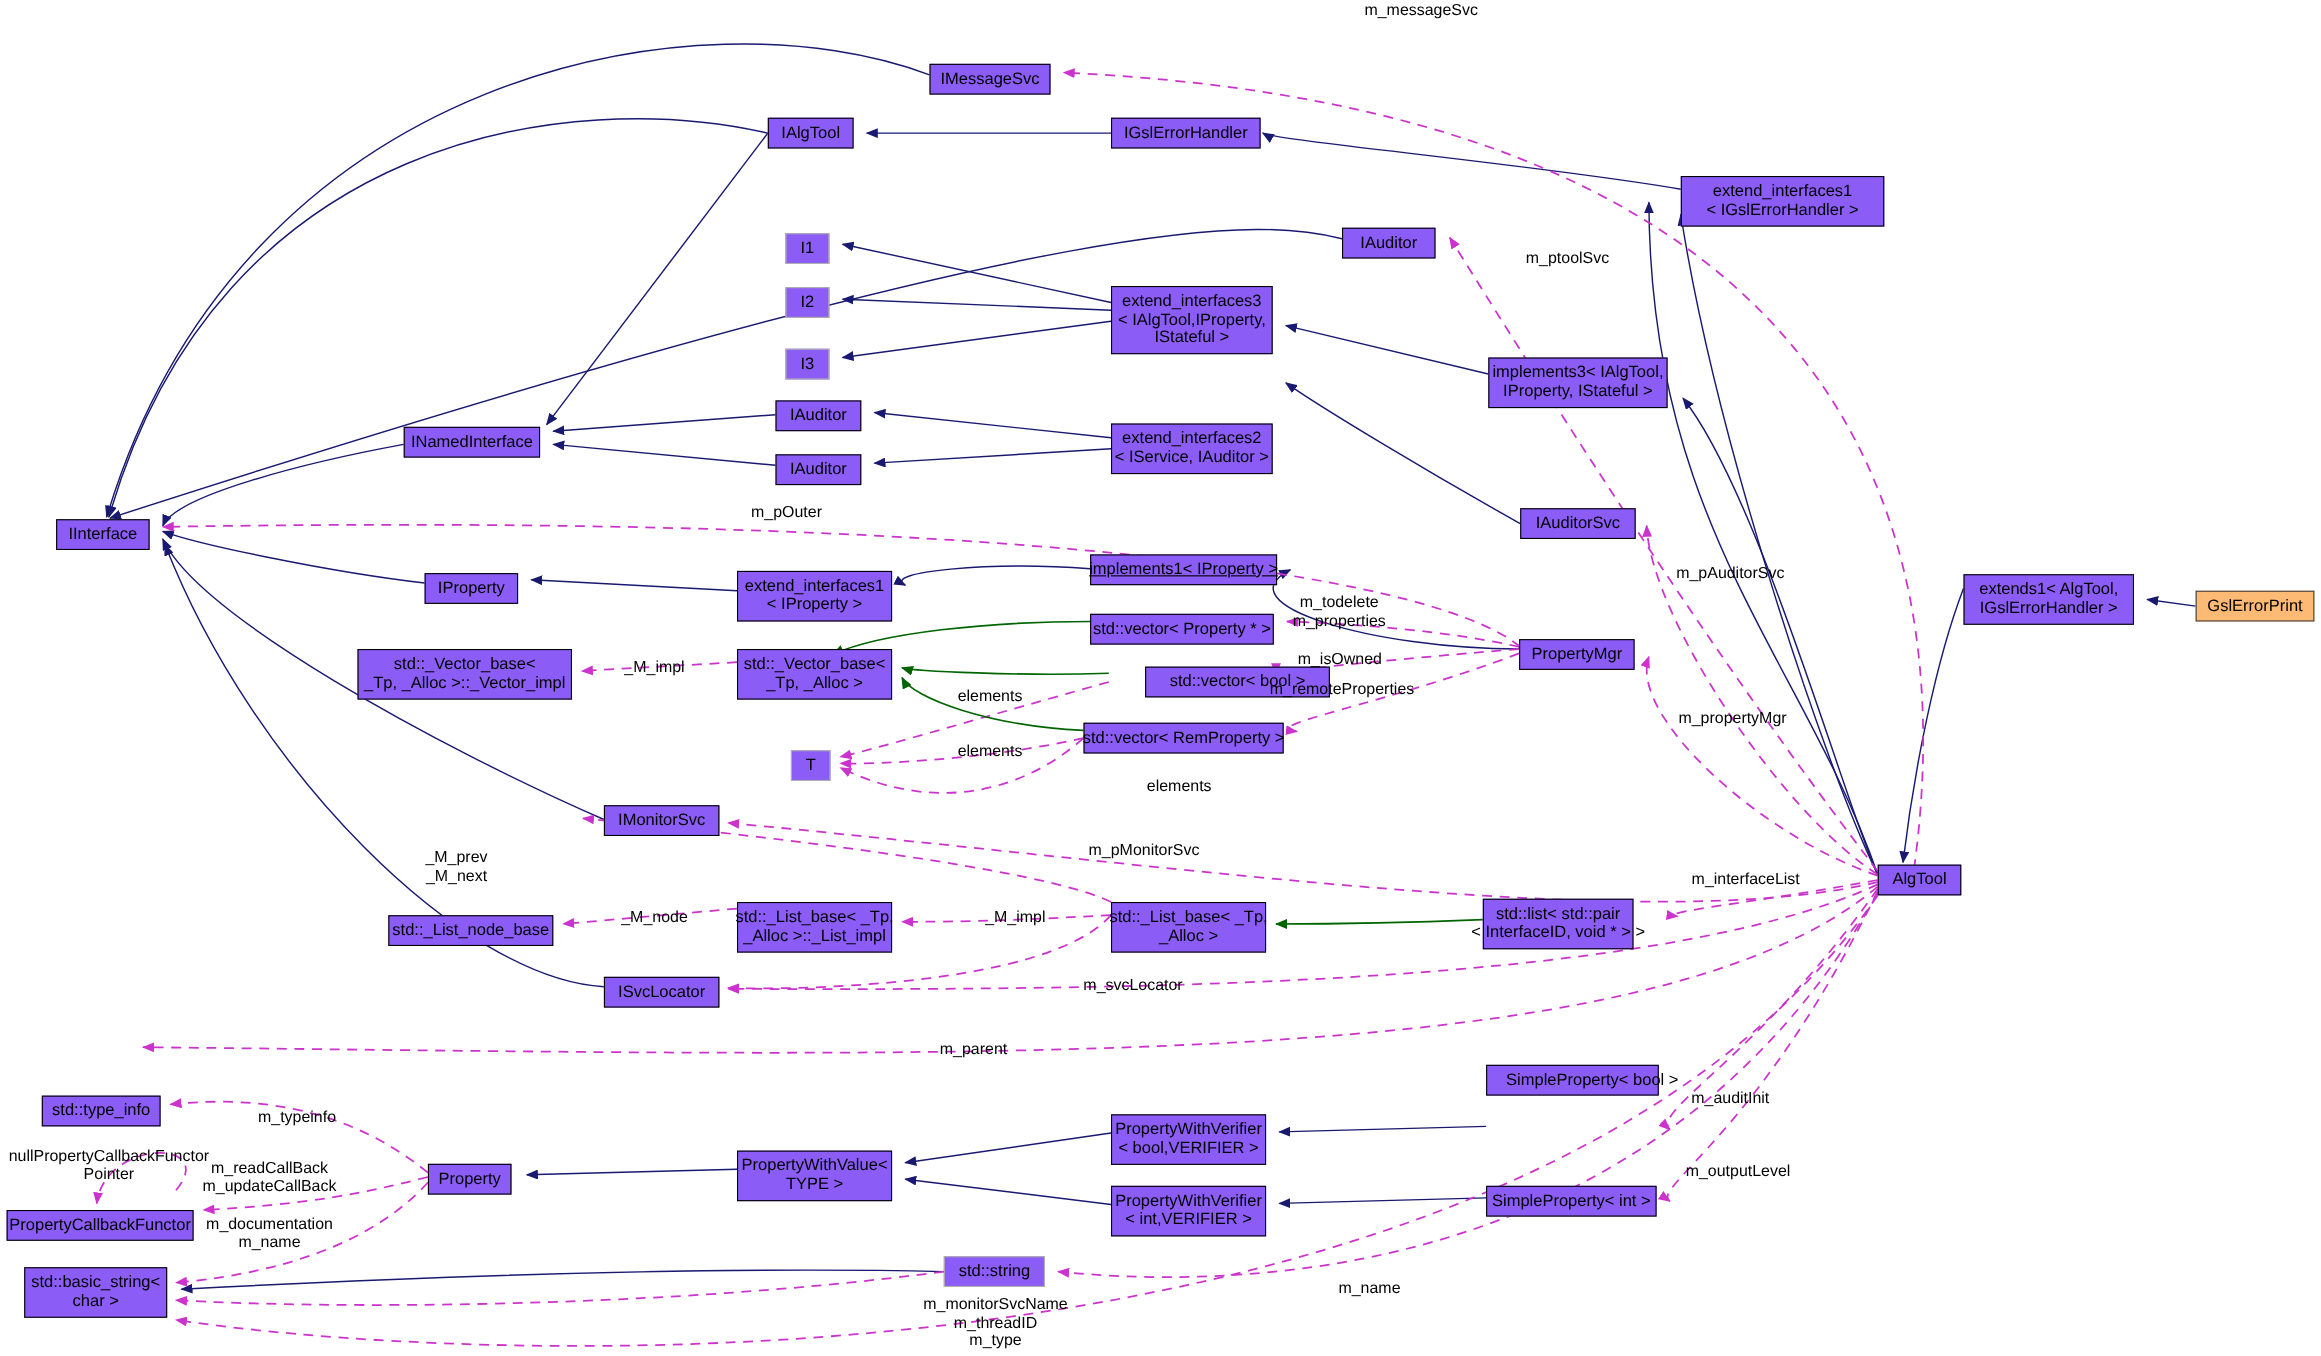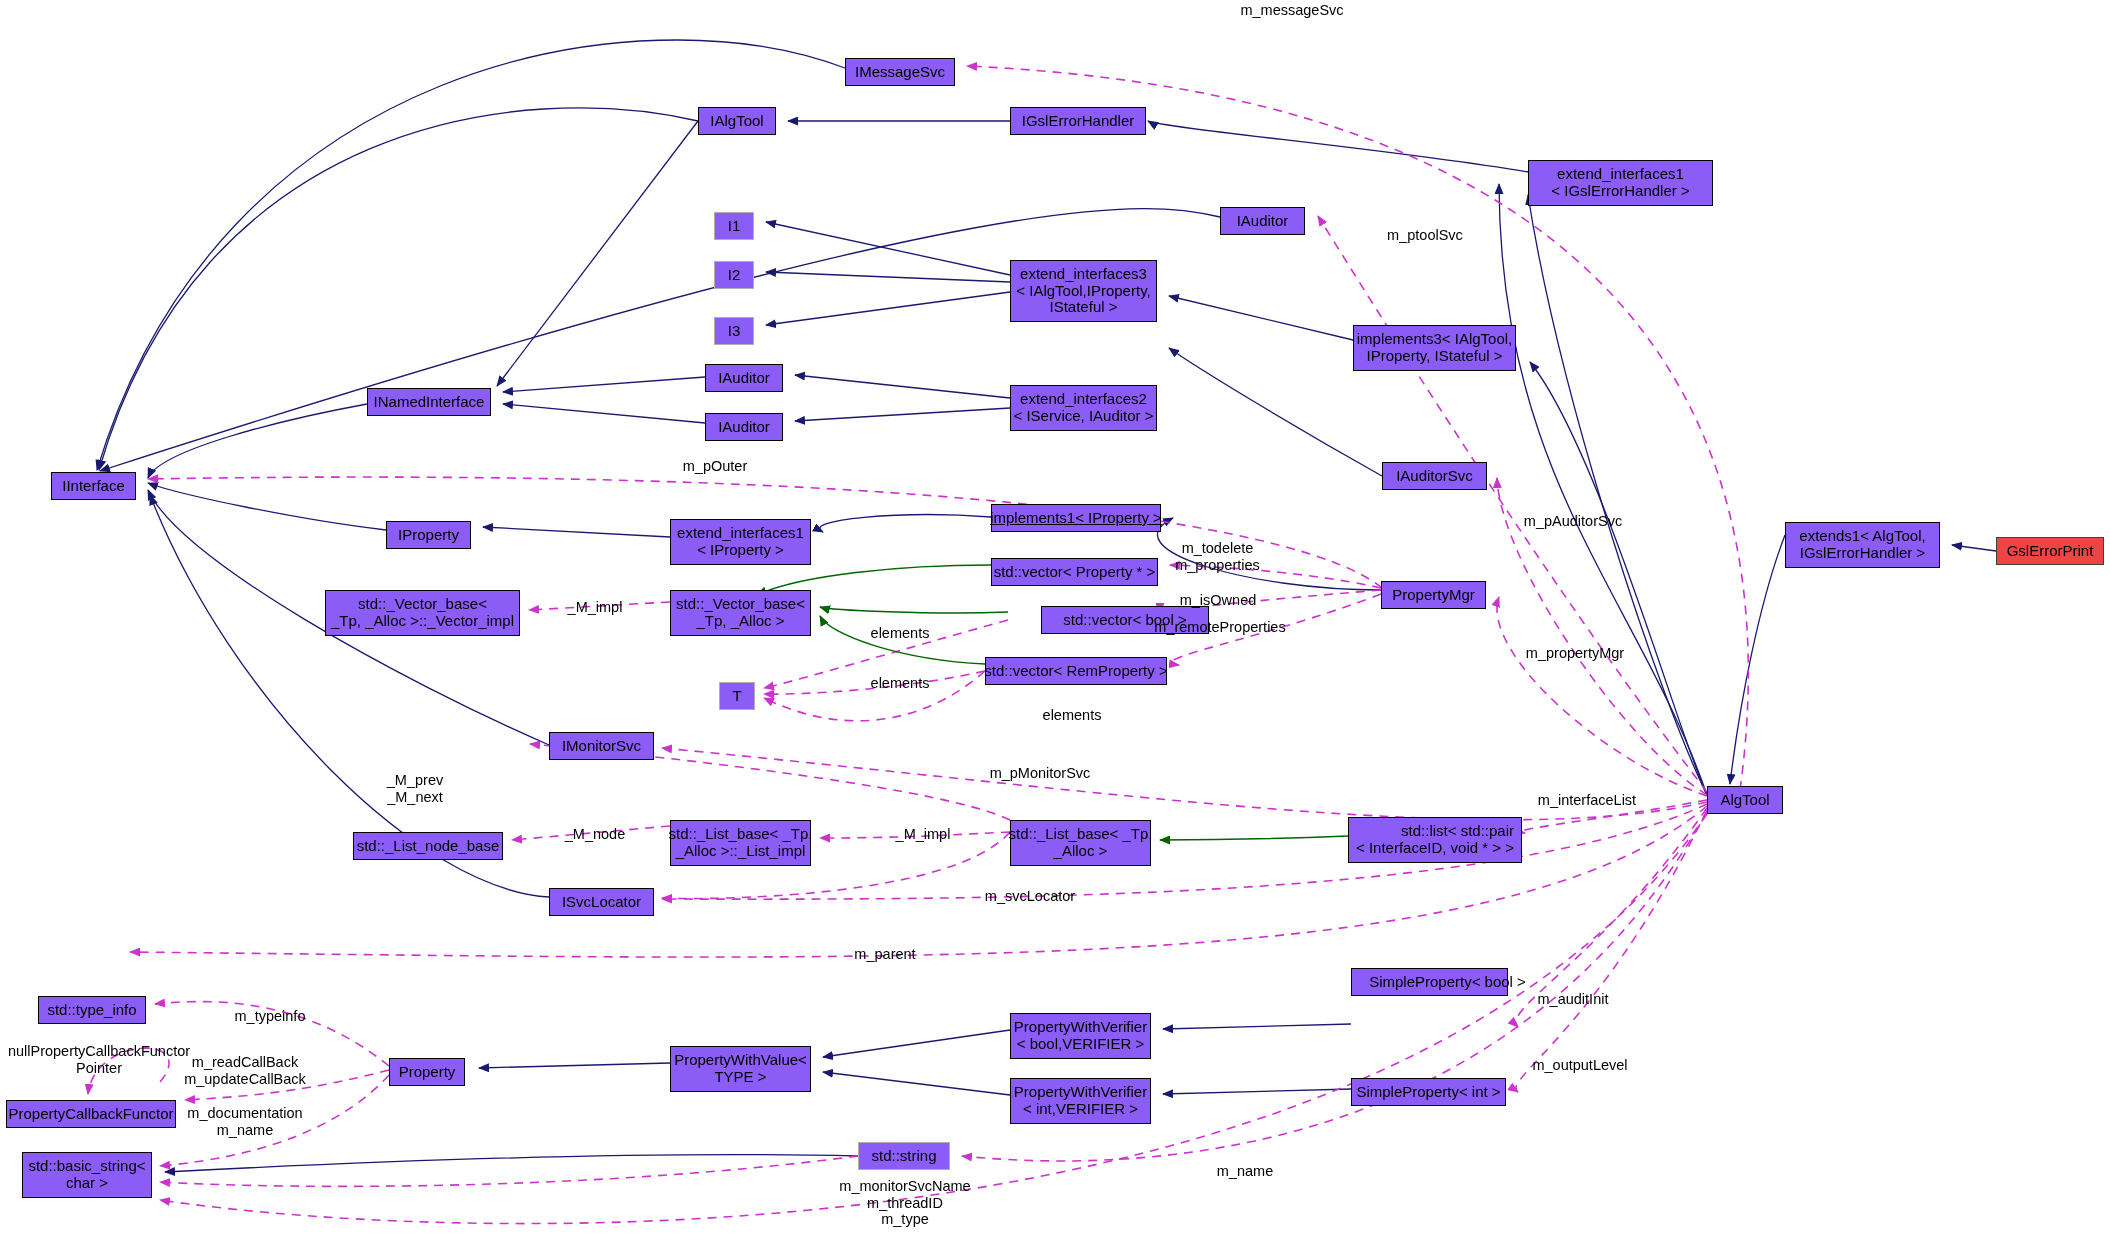"GslErrorPrint" .node.highlight { background: #ef4444 -> #fdba74 }
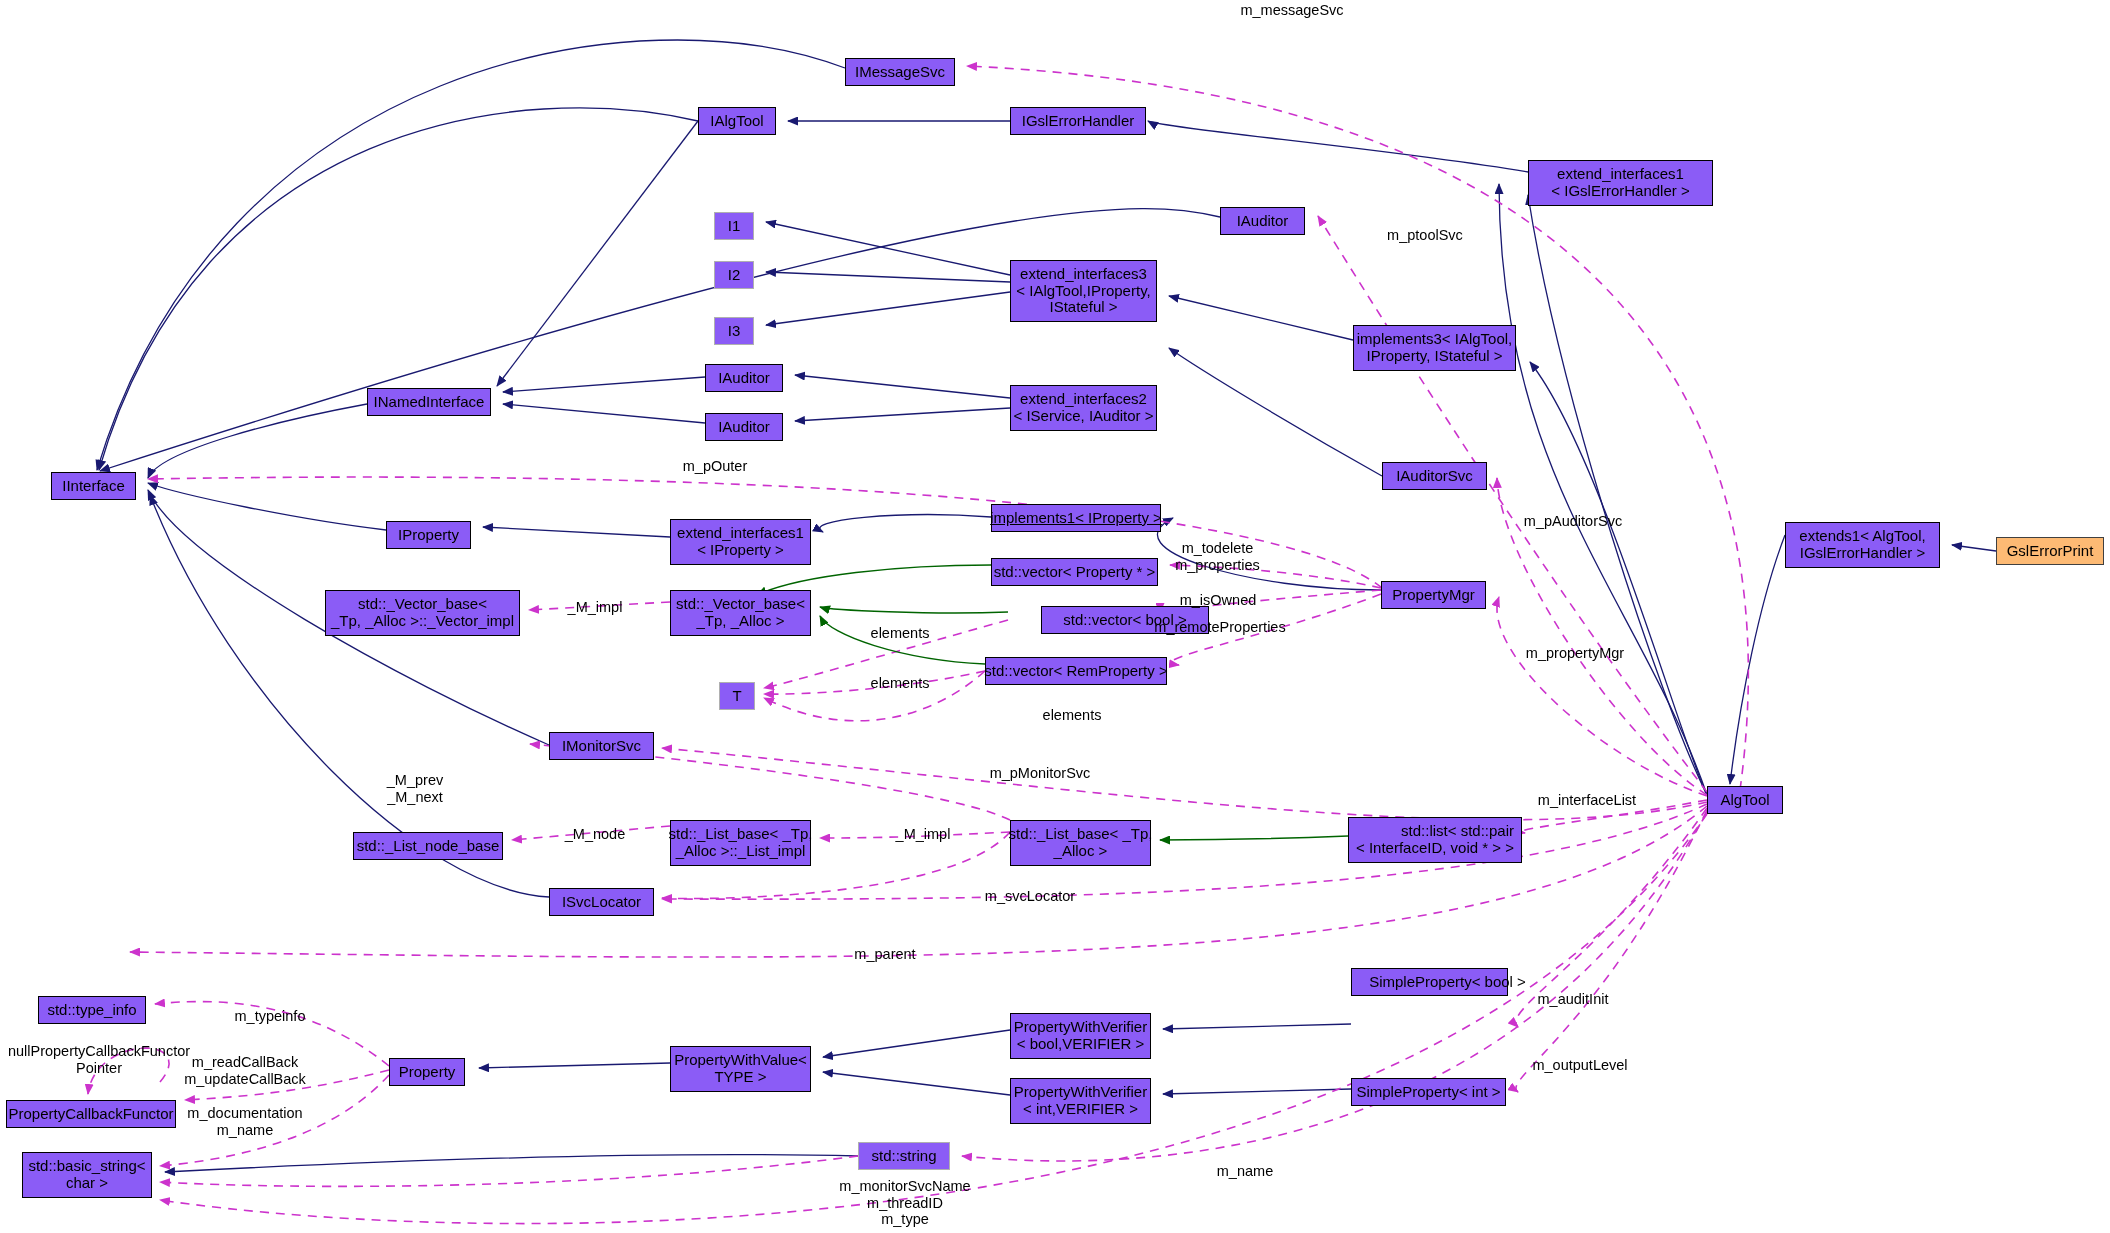"std::list< std::pair" div.node { text-align: right -> none; width: 174px -> 137px }
